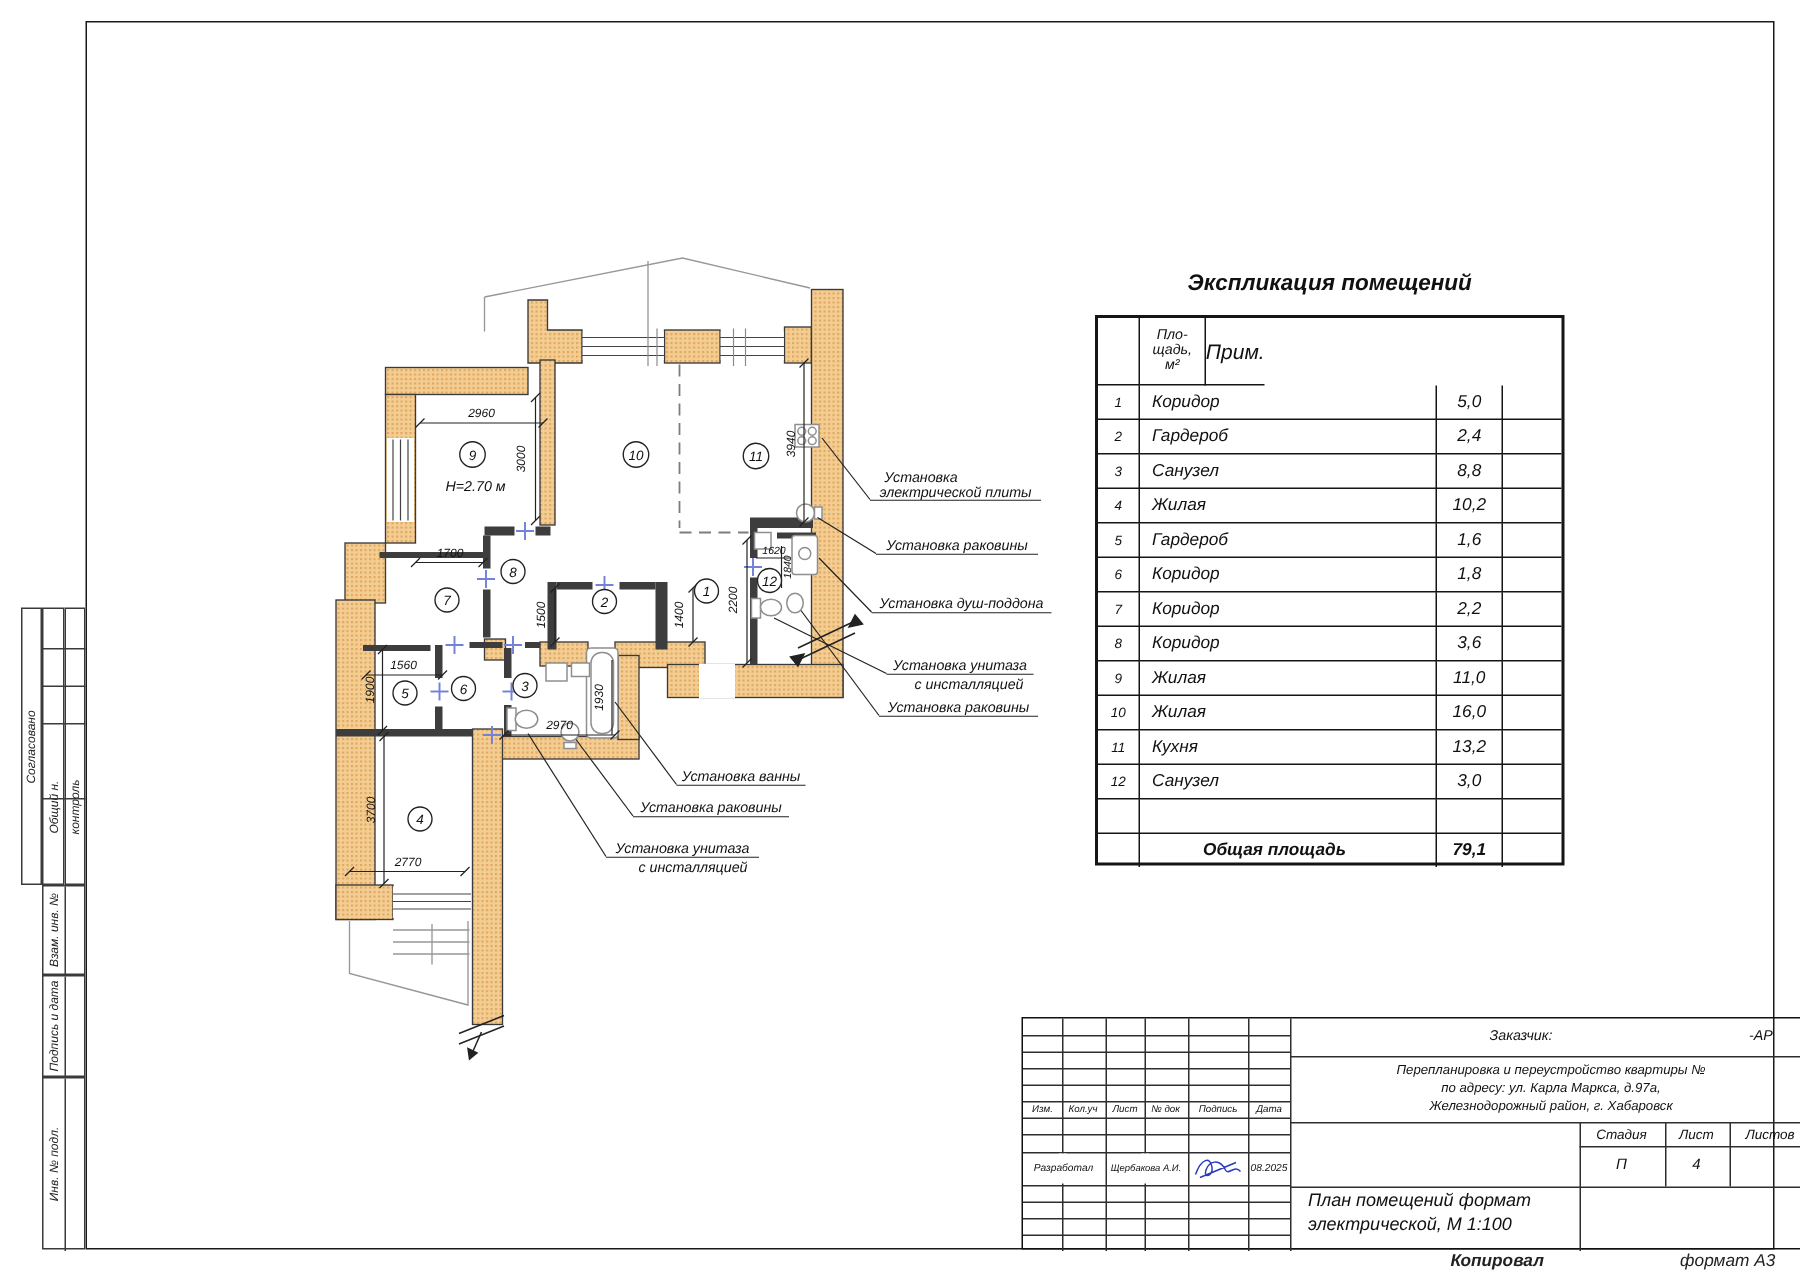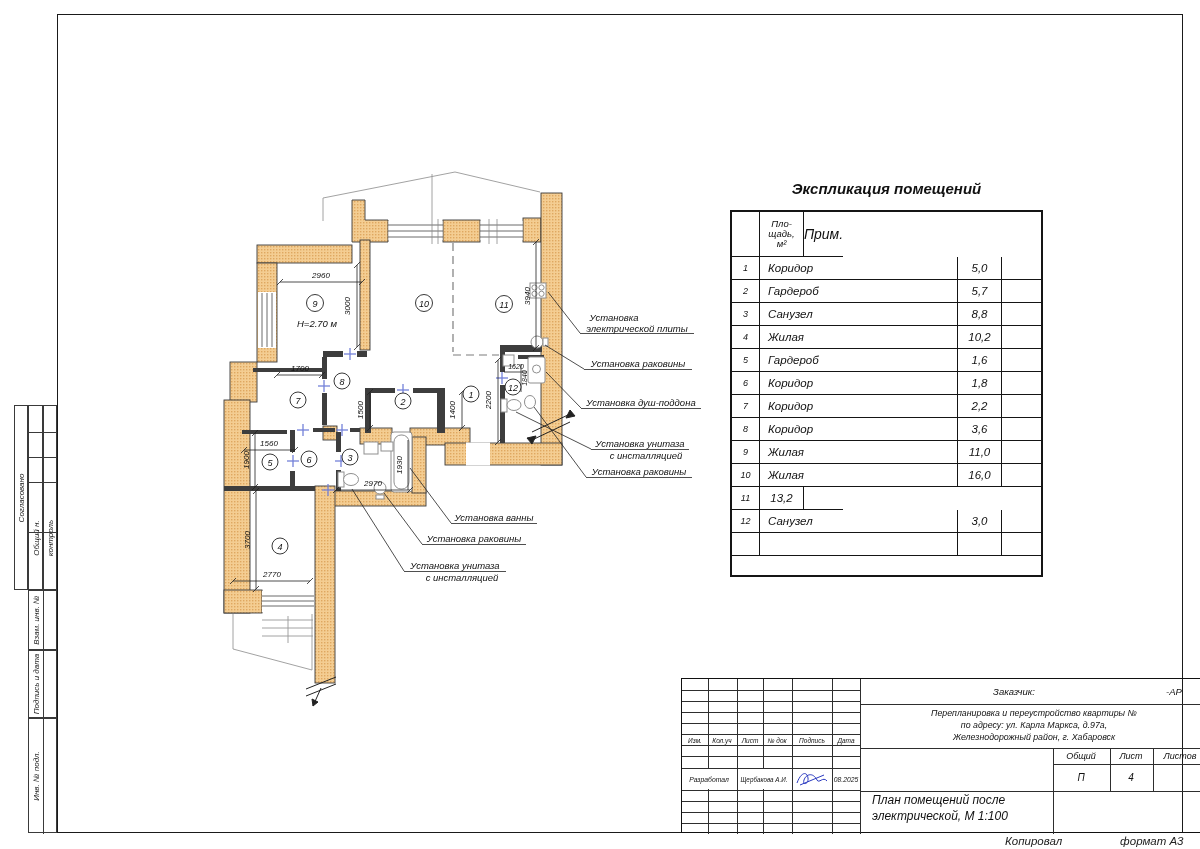"5,7" div.tc { text: 5,7 -> 2,4 }
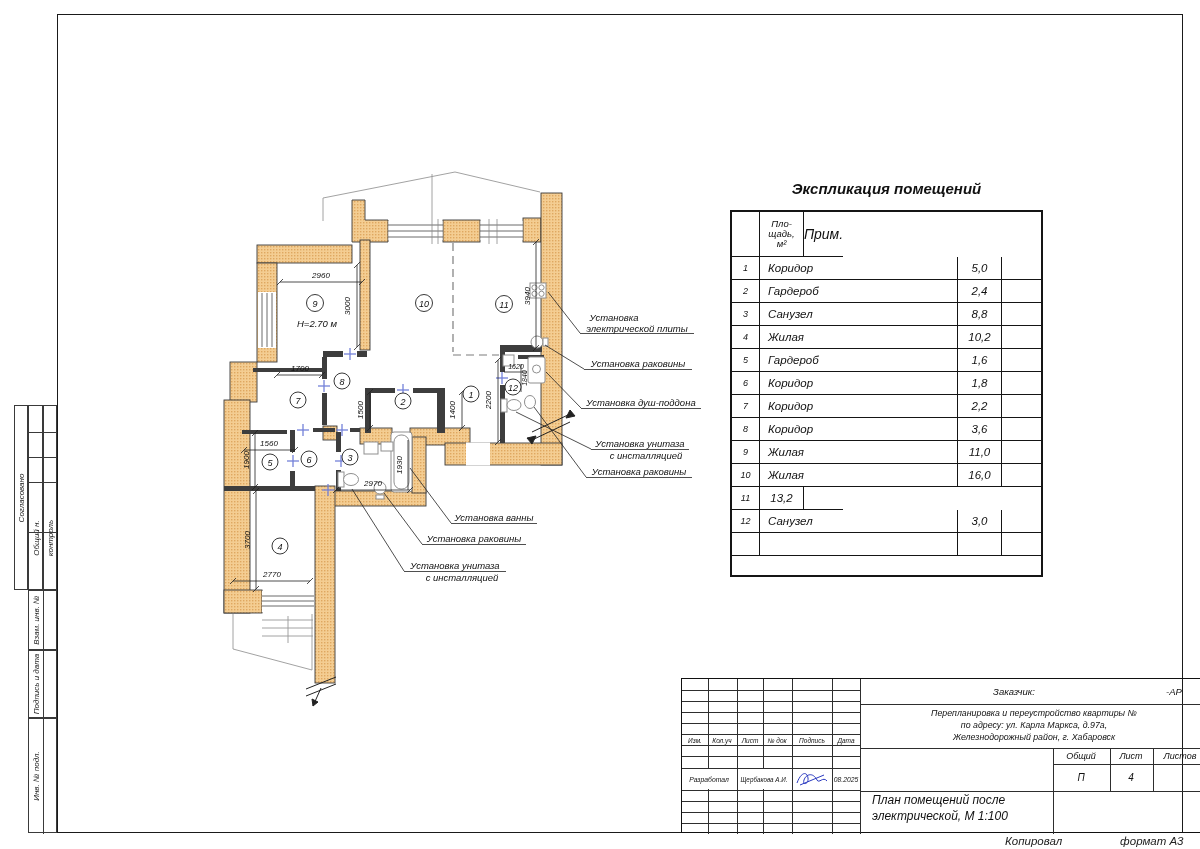"Кухня" div.tc { html: none -> <div>Кухня</div> }
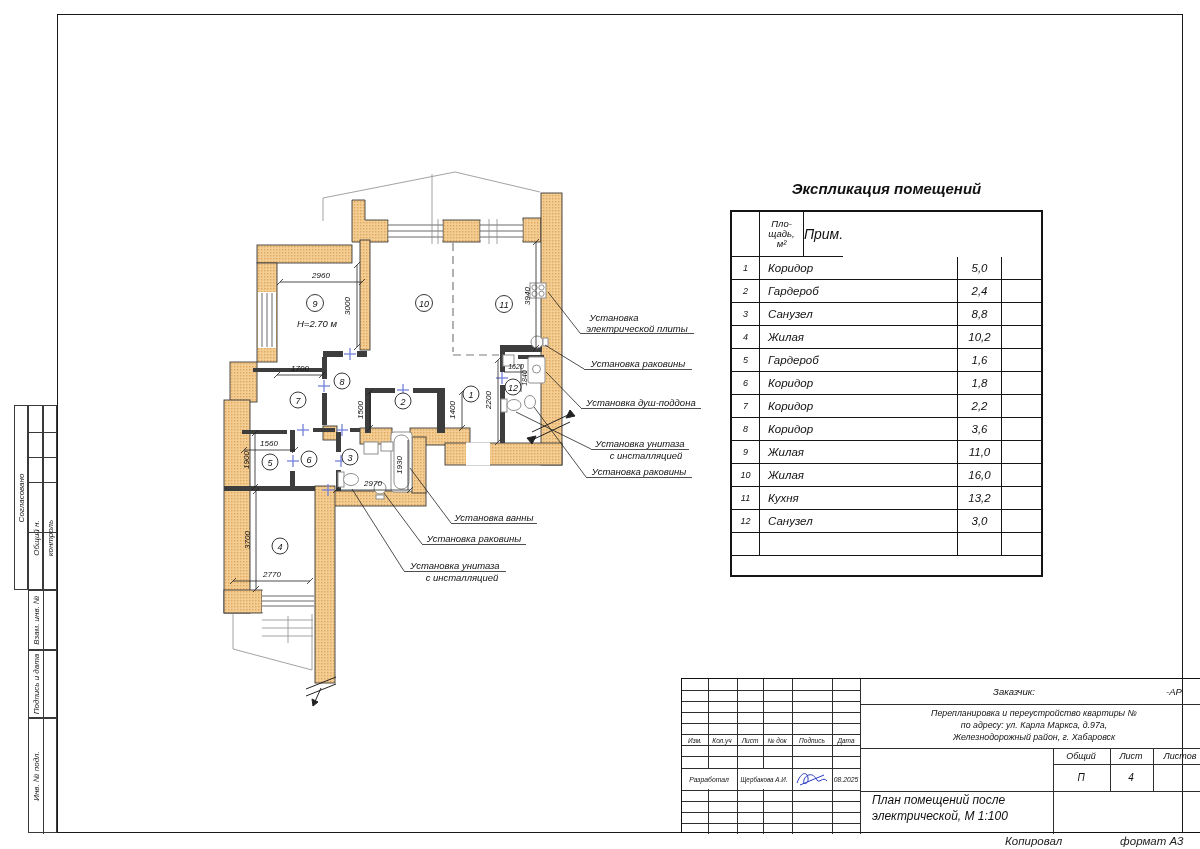"Общая площадь" div.trow { html: none -> <div> <div></div> <div>Общая площадь</div> <div>79,1</div> <div></div> </div> }
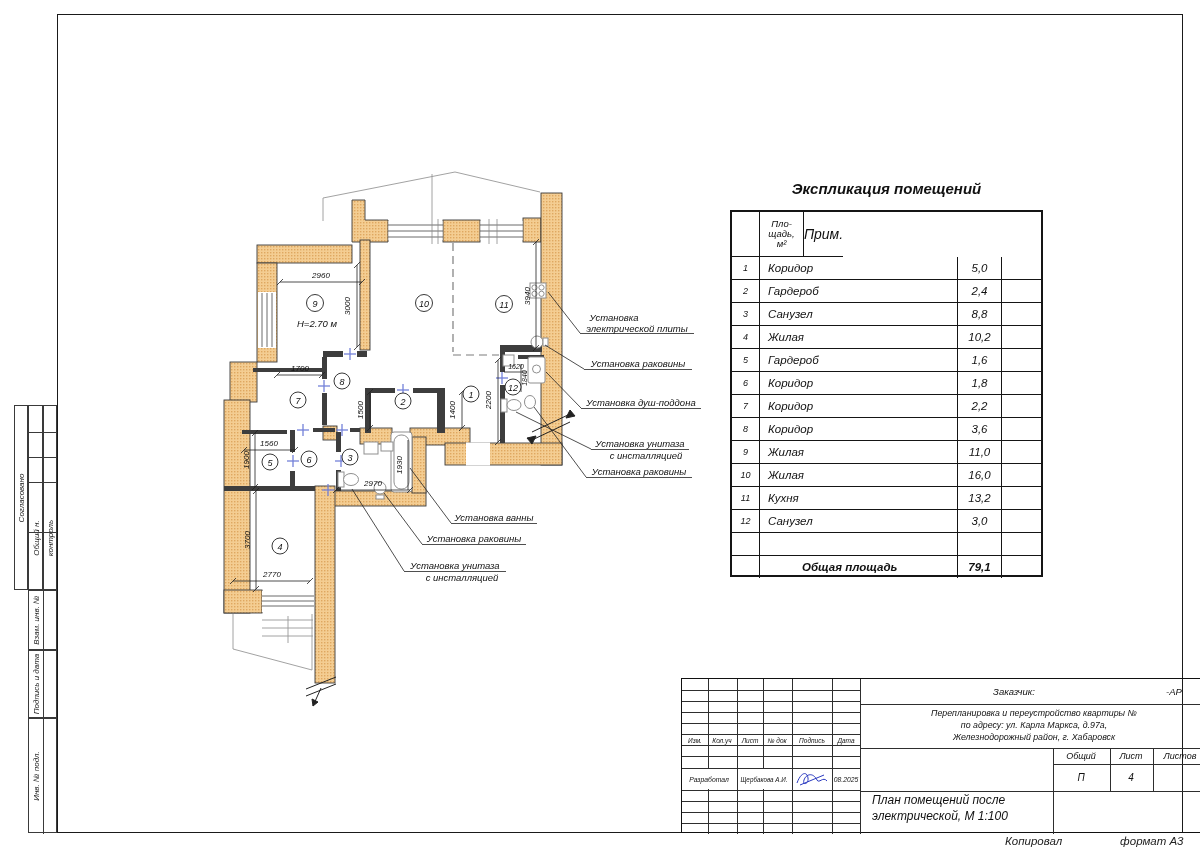"Общий" div.tbt { text: Общий -> Стадия }
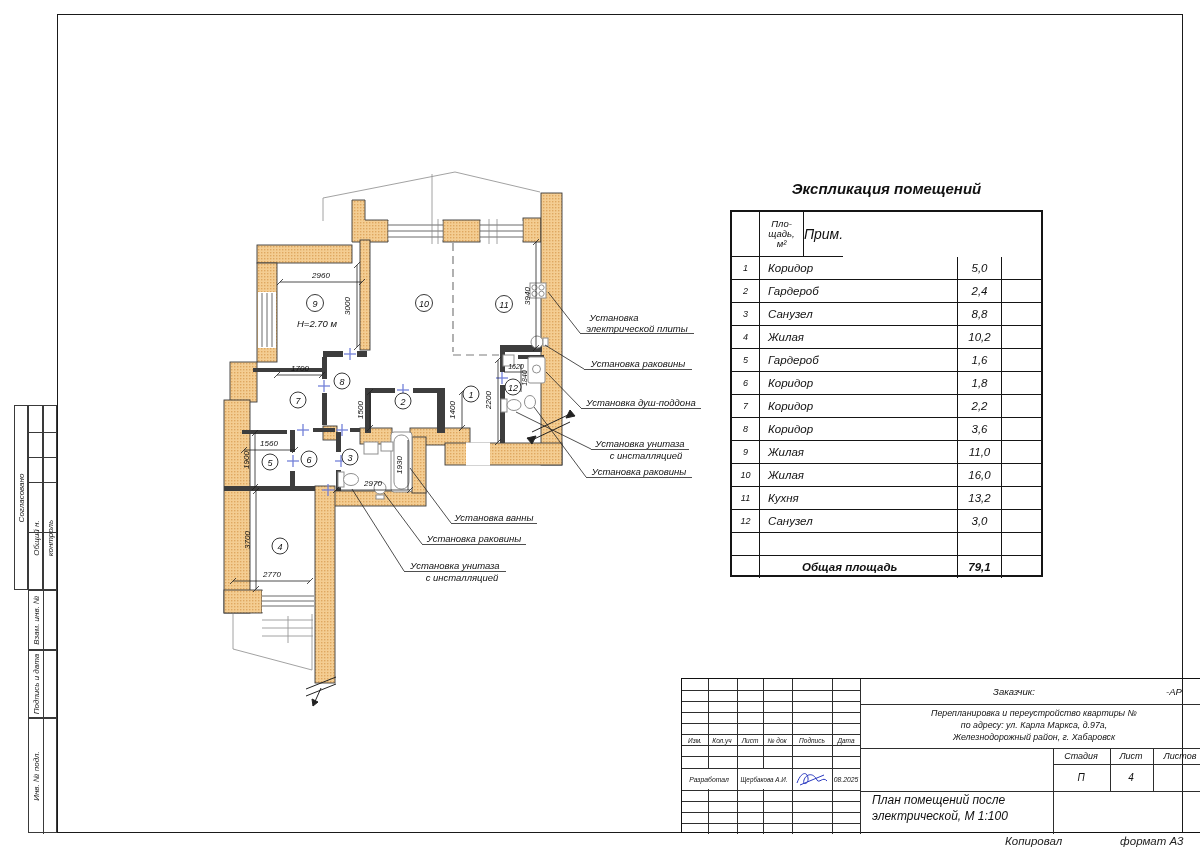"План помещений после" div.tbt { text: после -> формат }
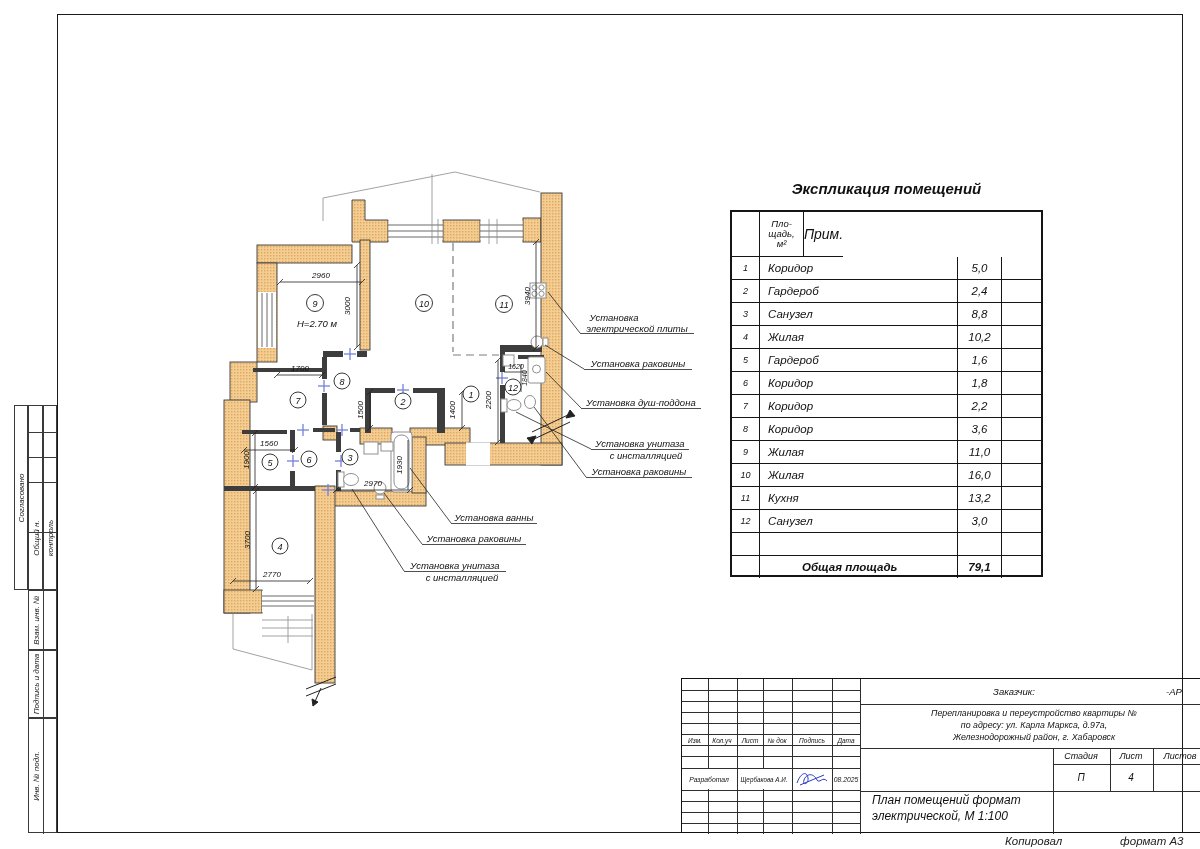"Копировал" div.abs { font-weight: none -> bold; left: 1005px -> 967px }
